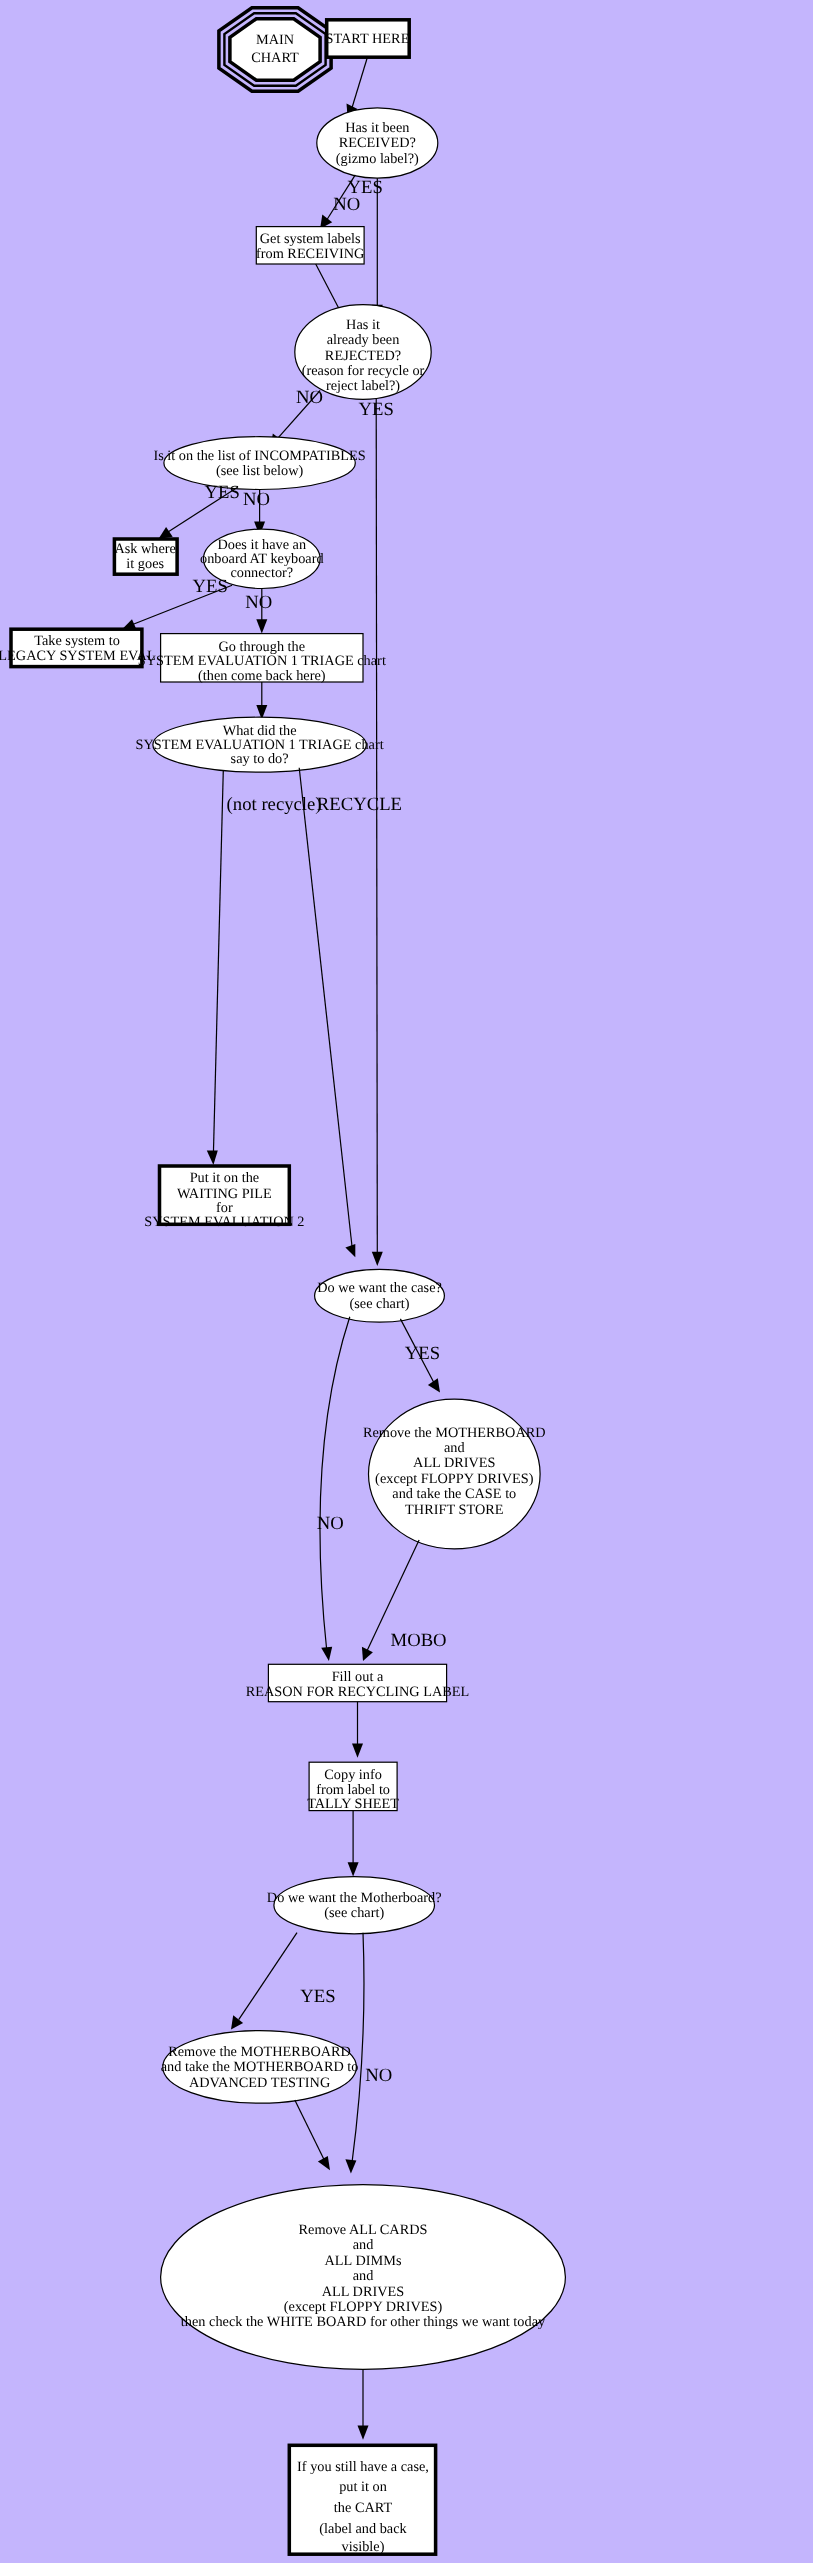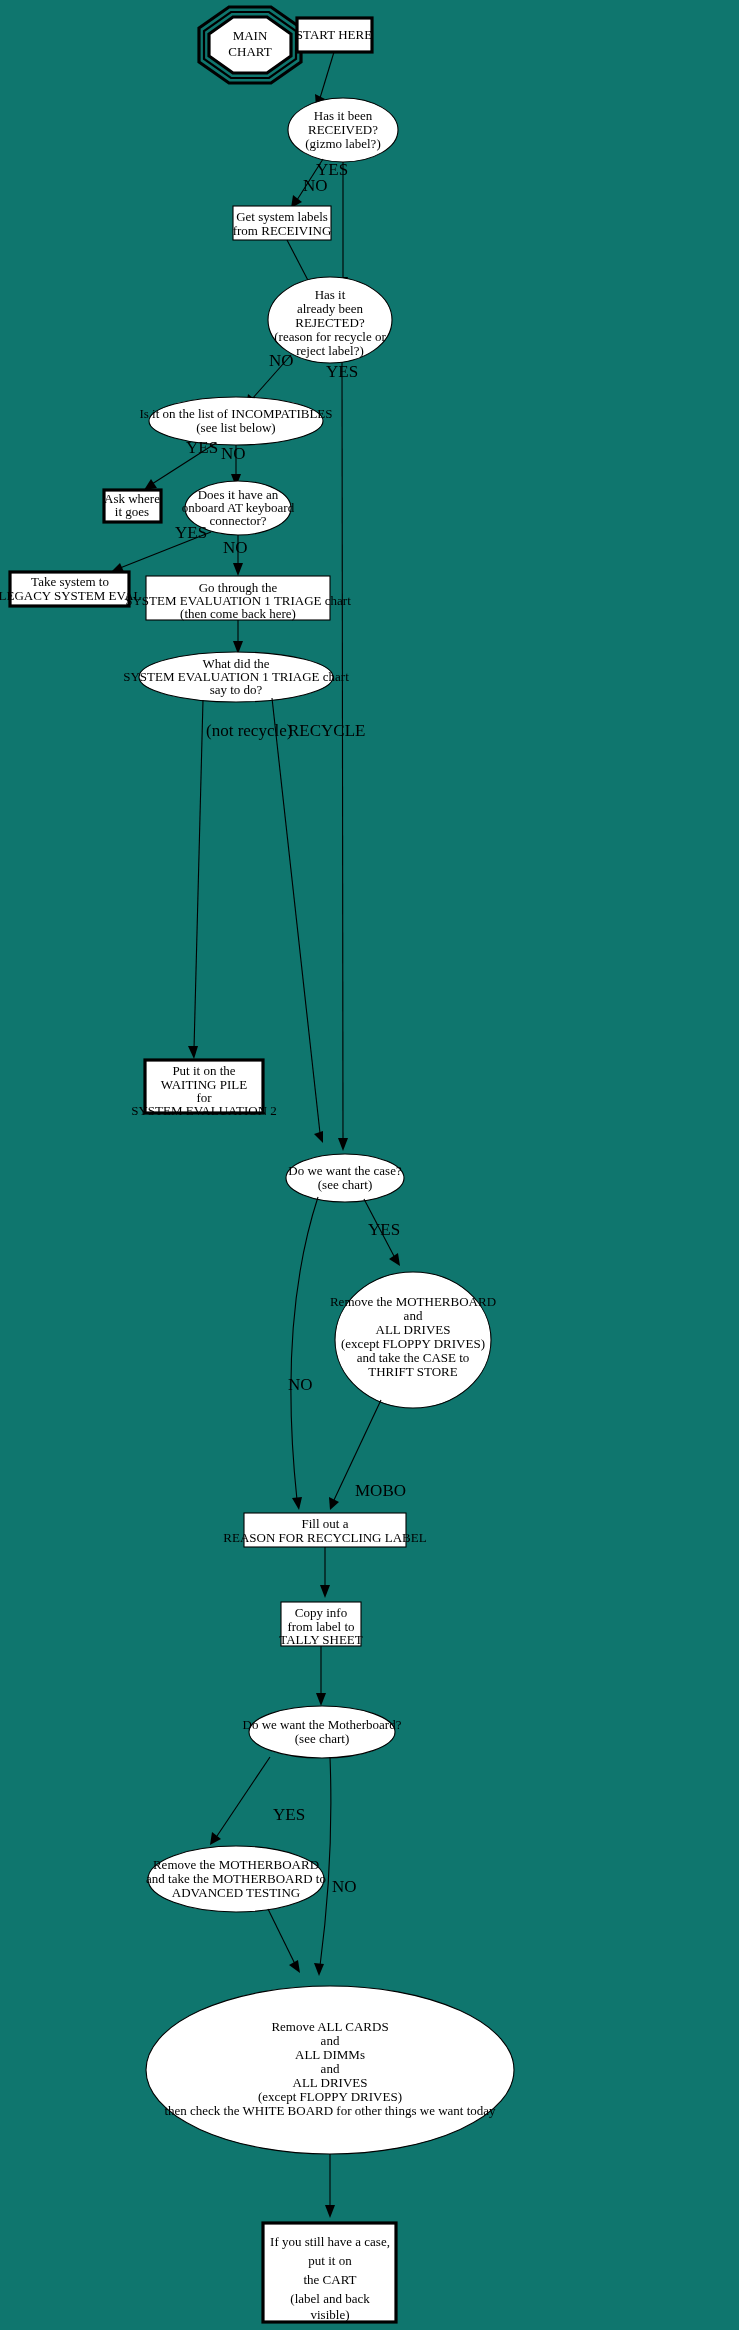"MAIN" #chart-root { background: #0f766e -> #c4b5fd }
